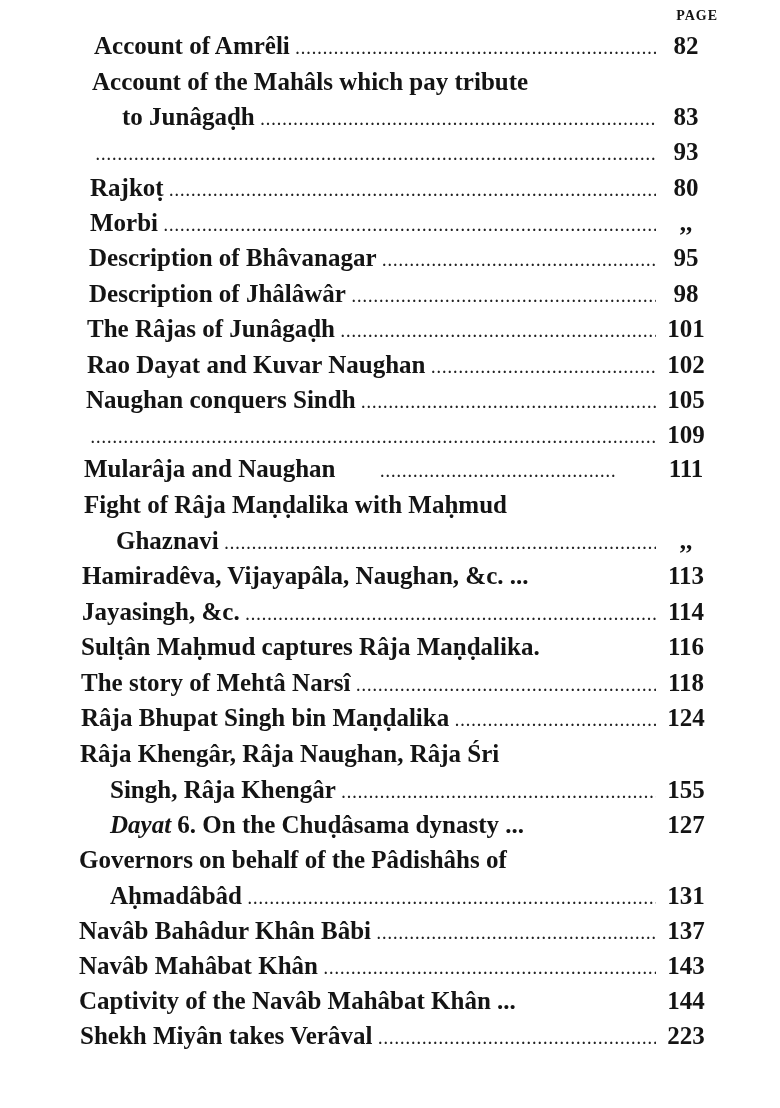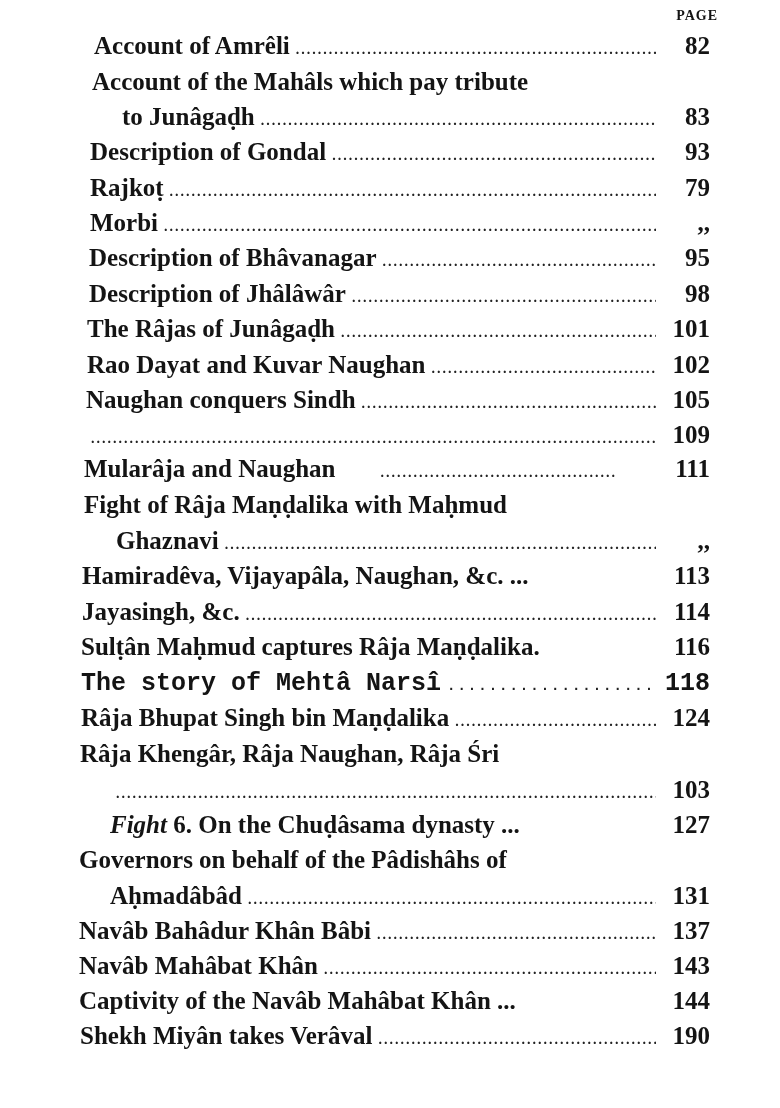"82" .row .page { text-align: right -> center }
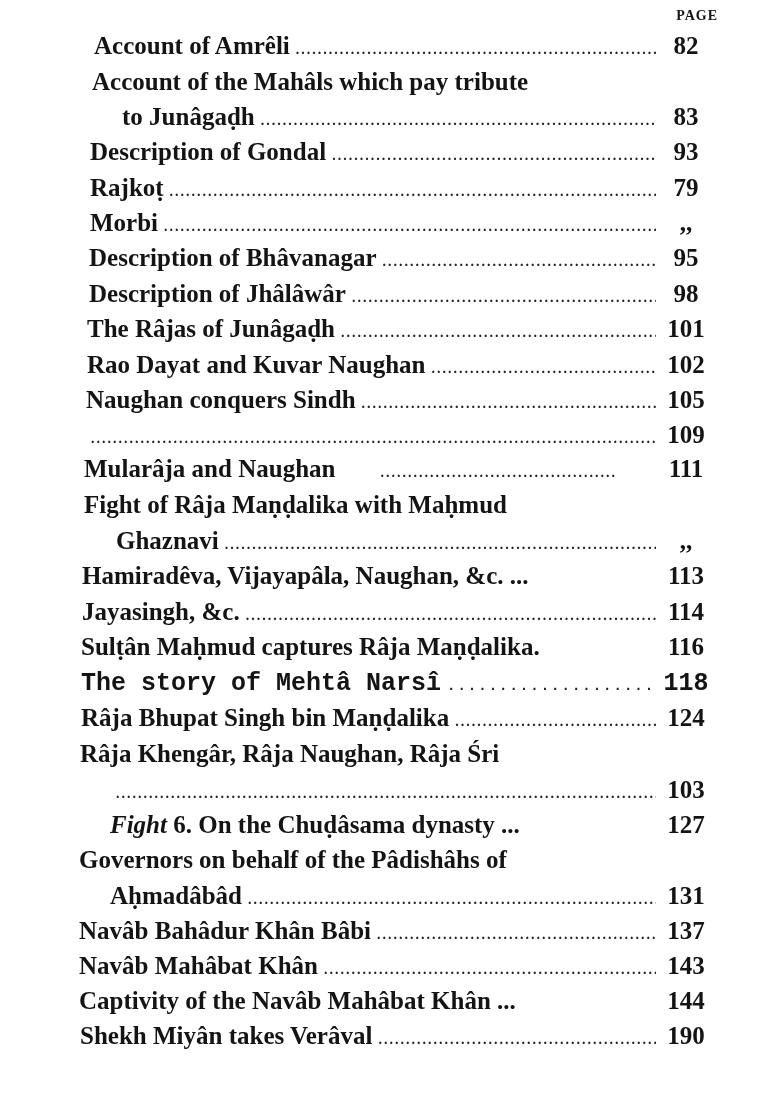"Description of Gondal" span.title { html: <span>Description of Gondal</span> -> none }
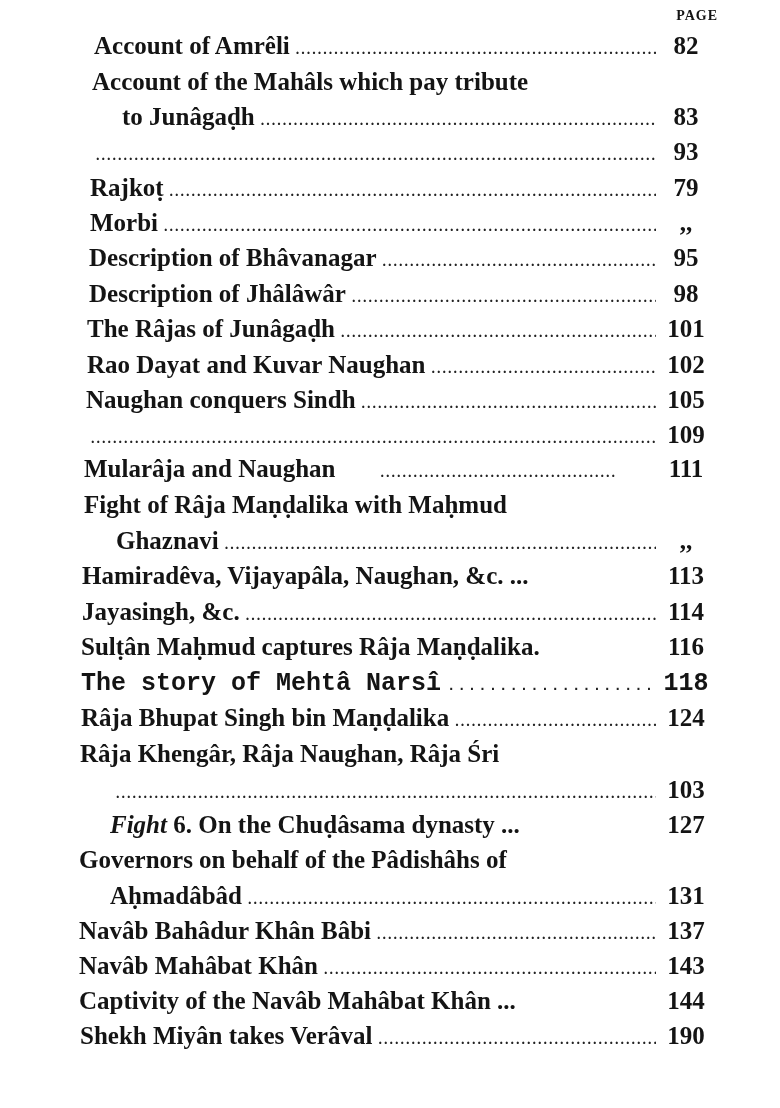"79" span.page { text: 79 -> 80 }
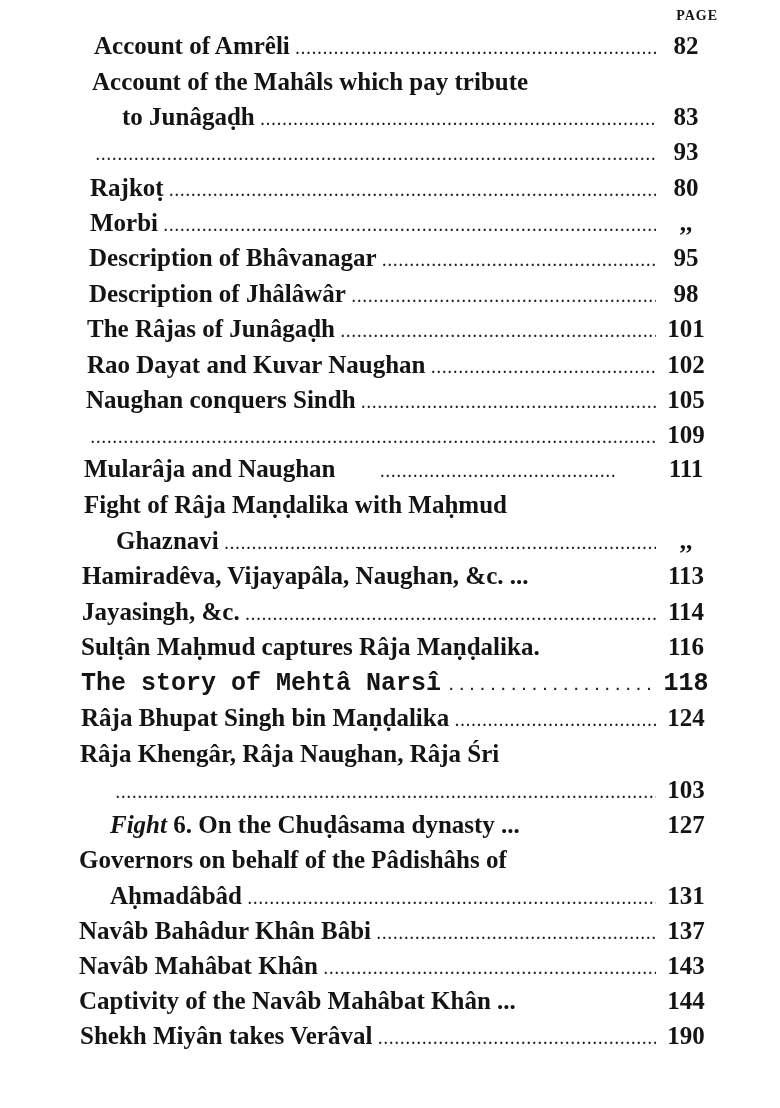"The story of Mehtâ Narsî" div.row { font-family: Liberation Mono, monospace -> none }
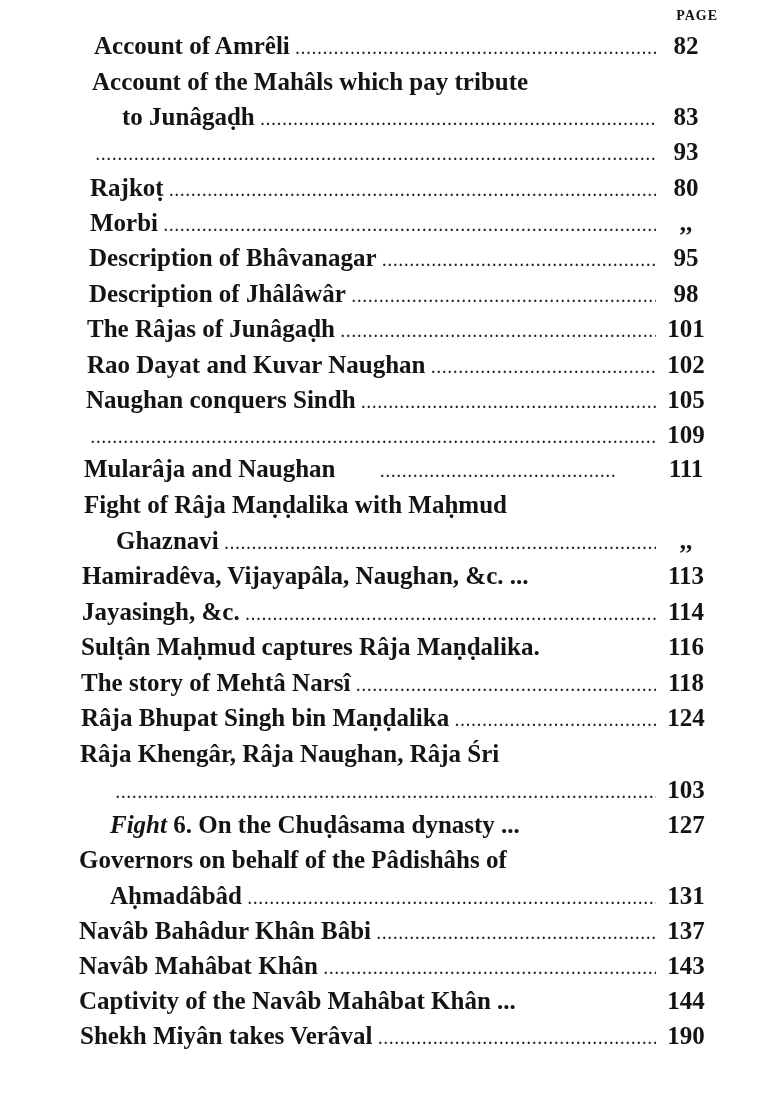"Singh, Râja Khengâr" span.title { html: none -> <span>Singh, Râja Khengâr</span> }
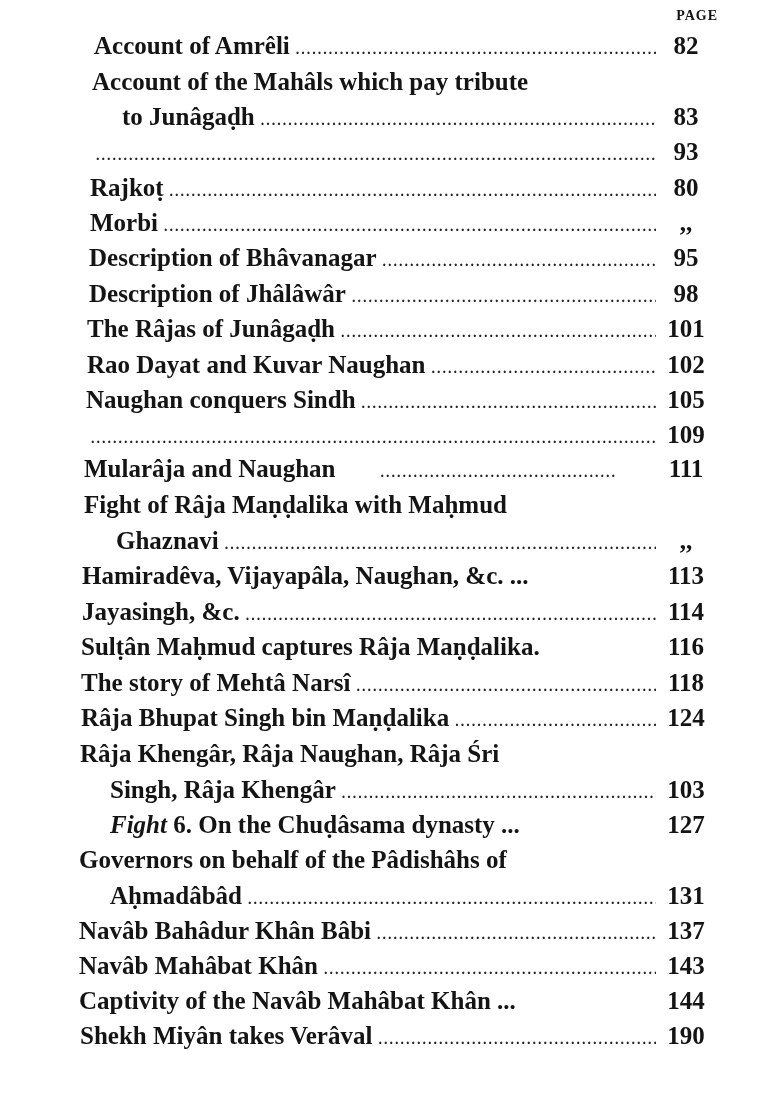"103" span.page { text: 103 -> 155 }
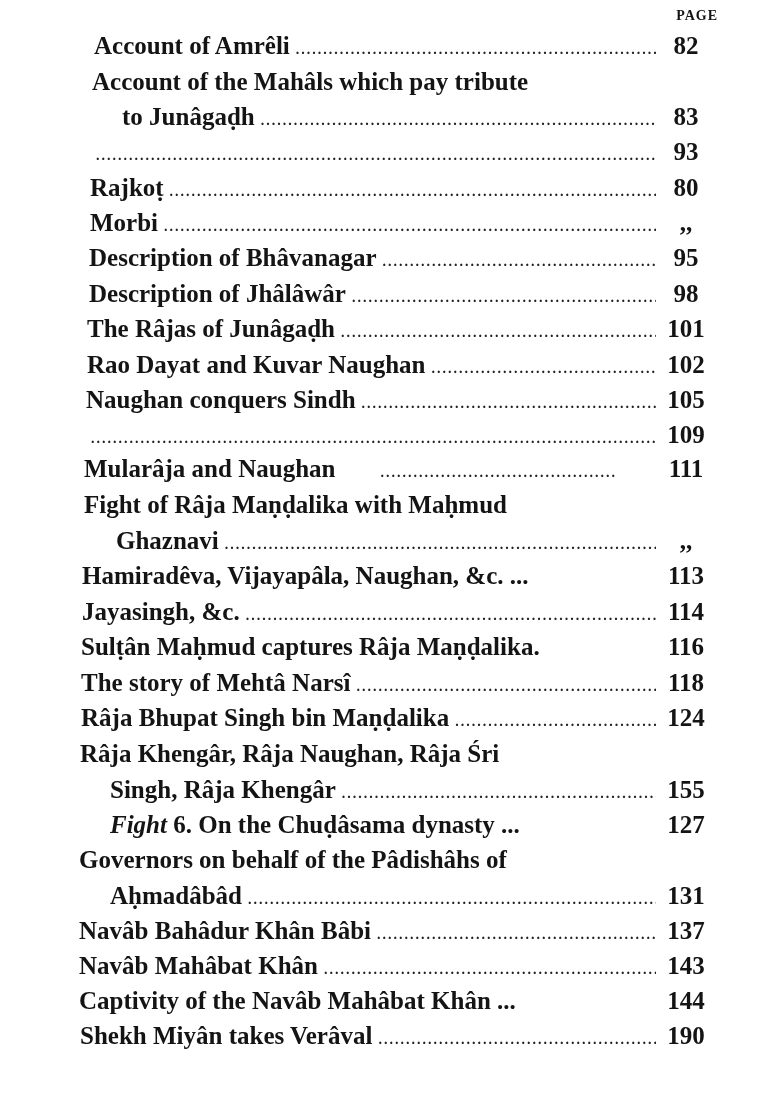"Fight" i { text: Fight -> Dayat }
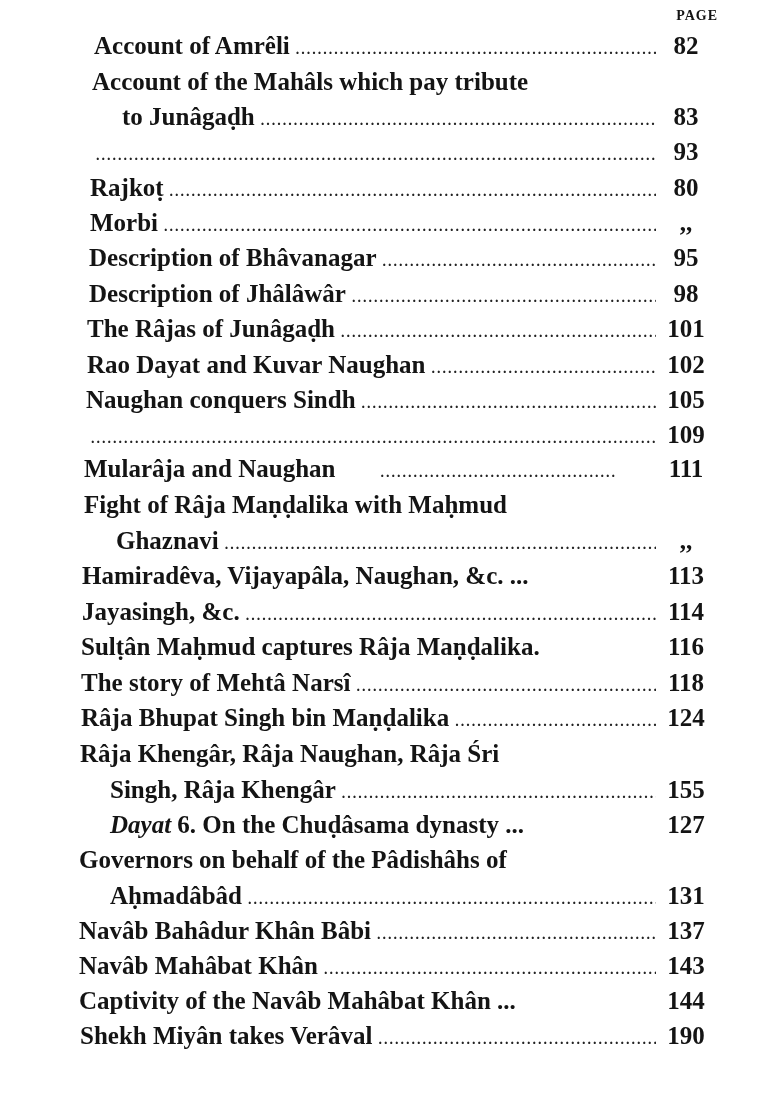"190" span.page { text: 190 -> 223 }
